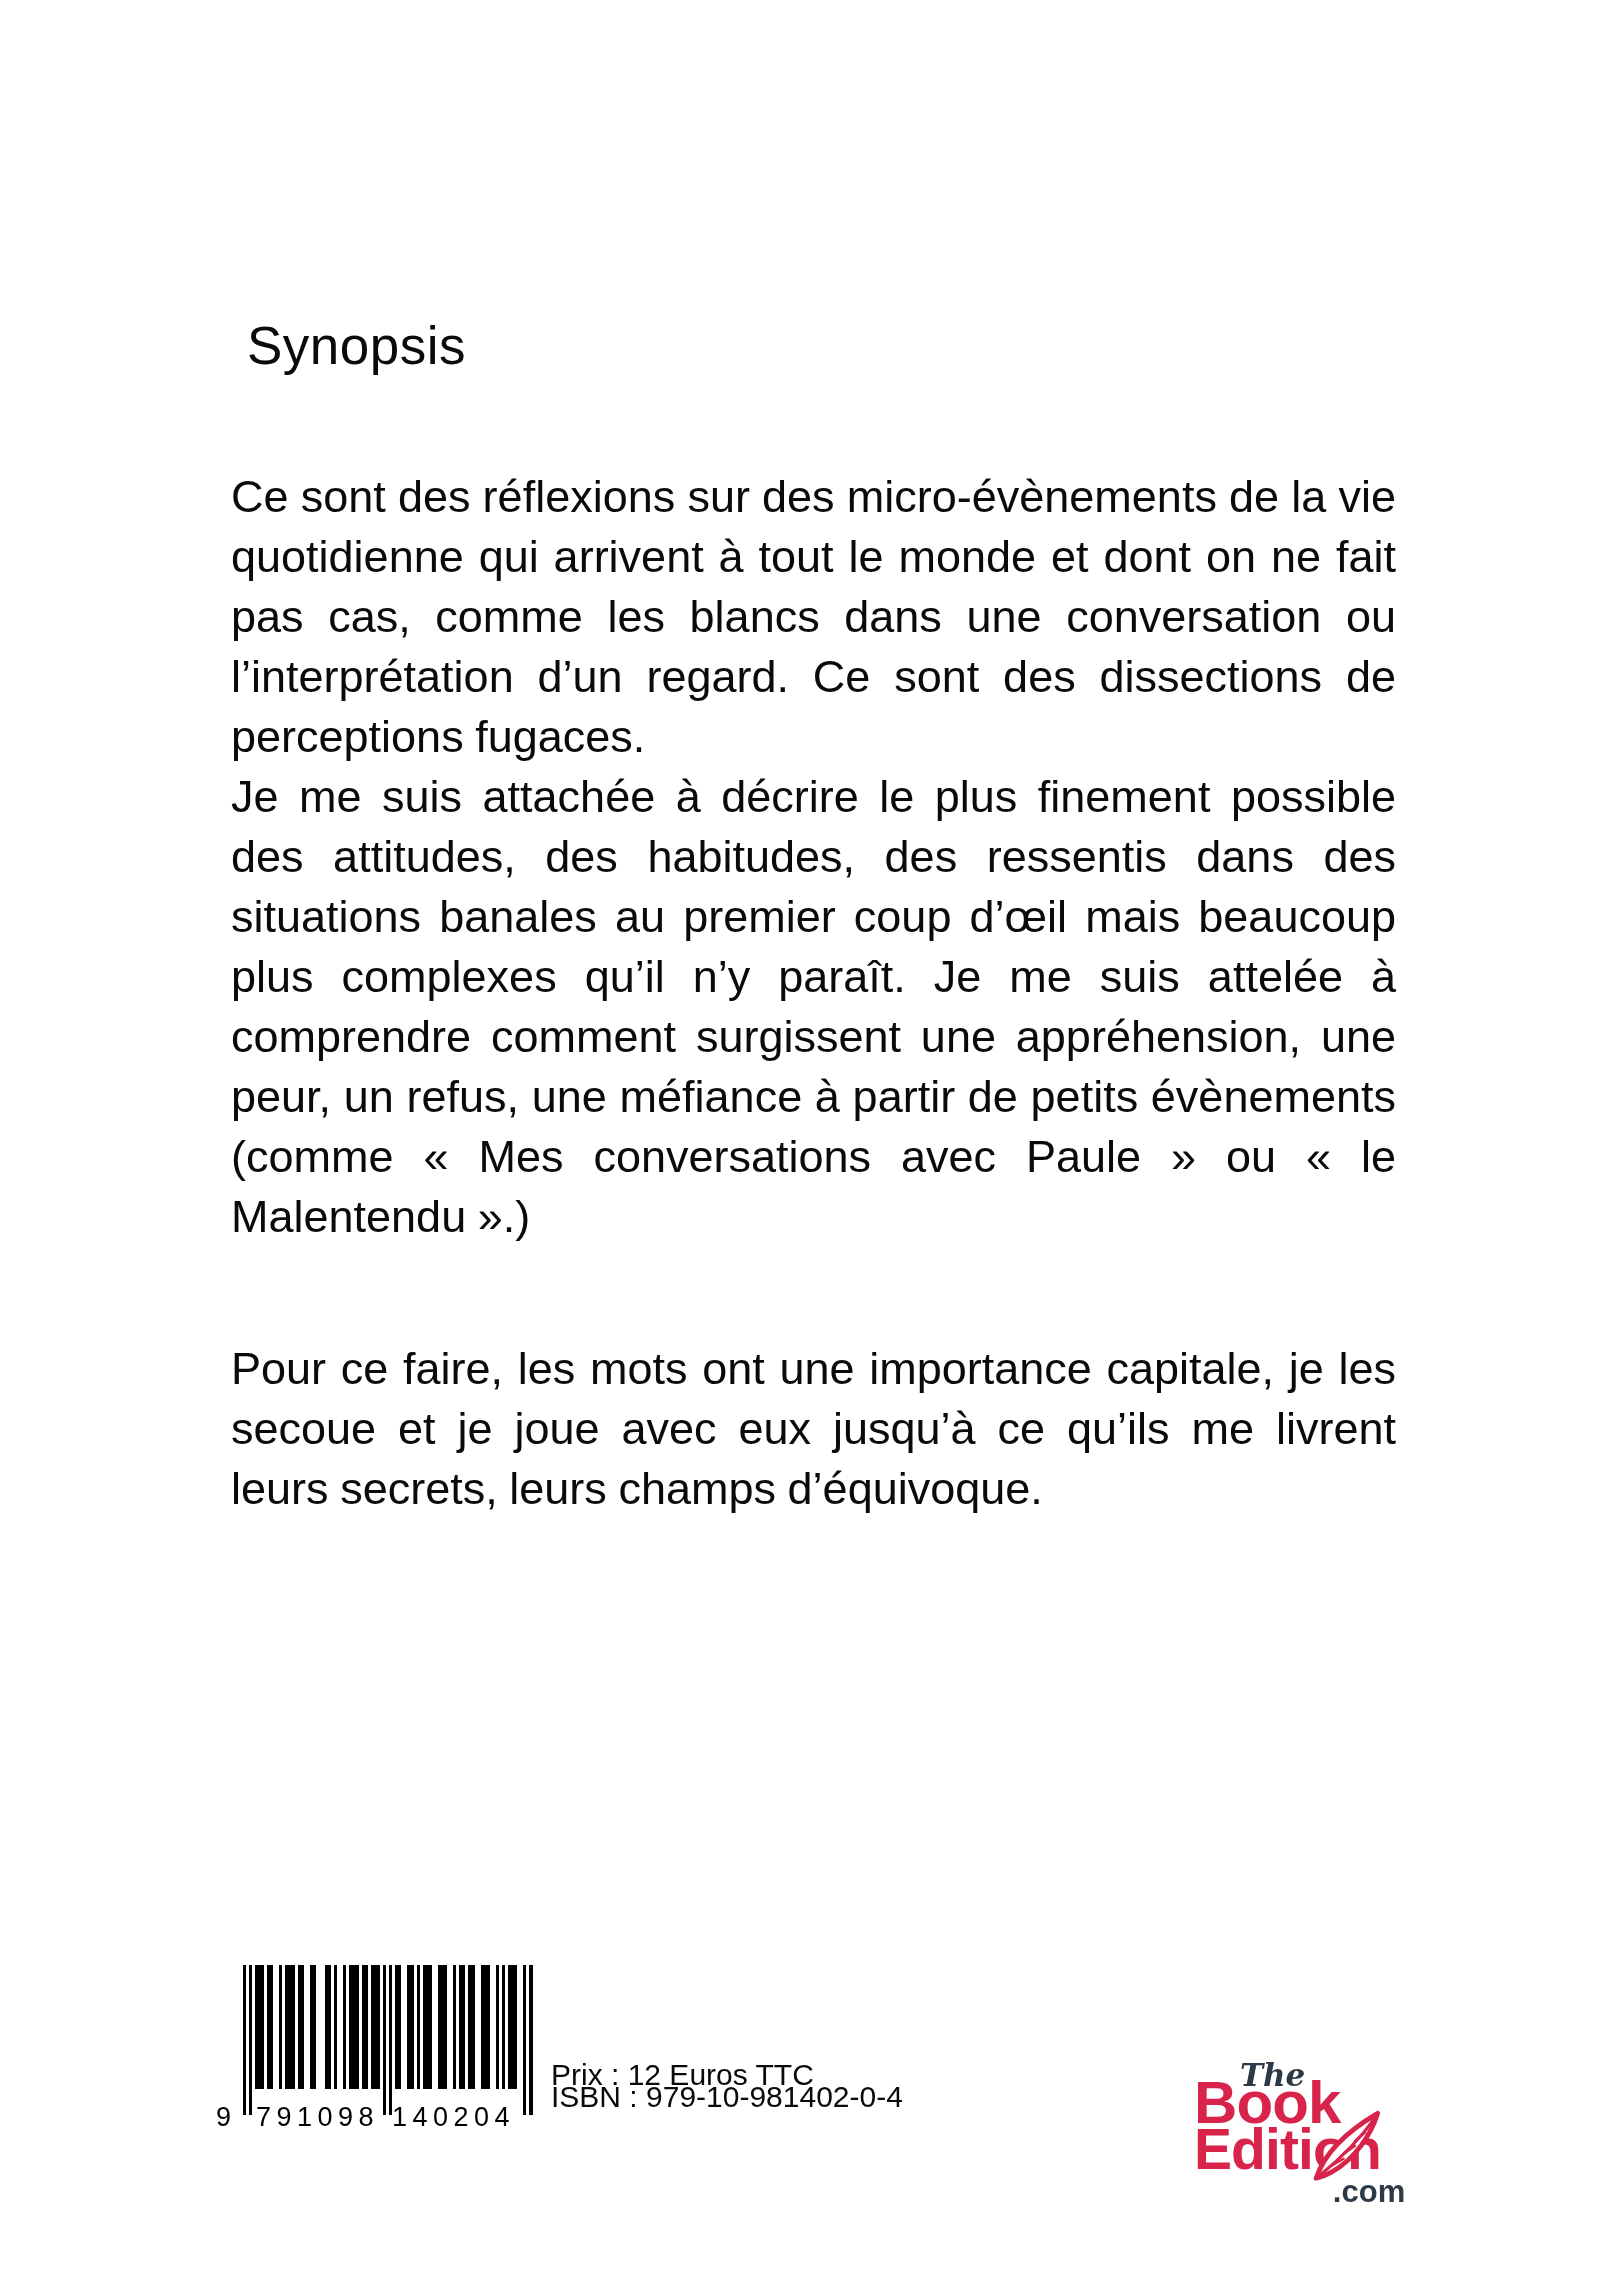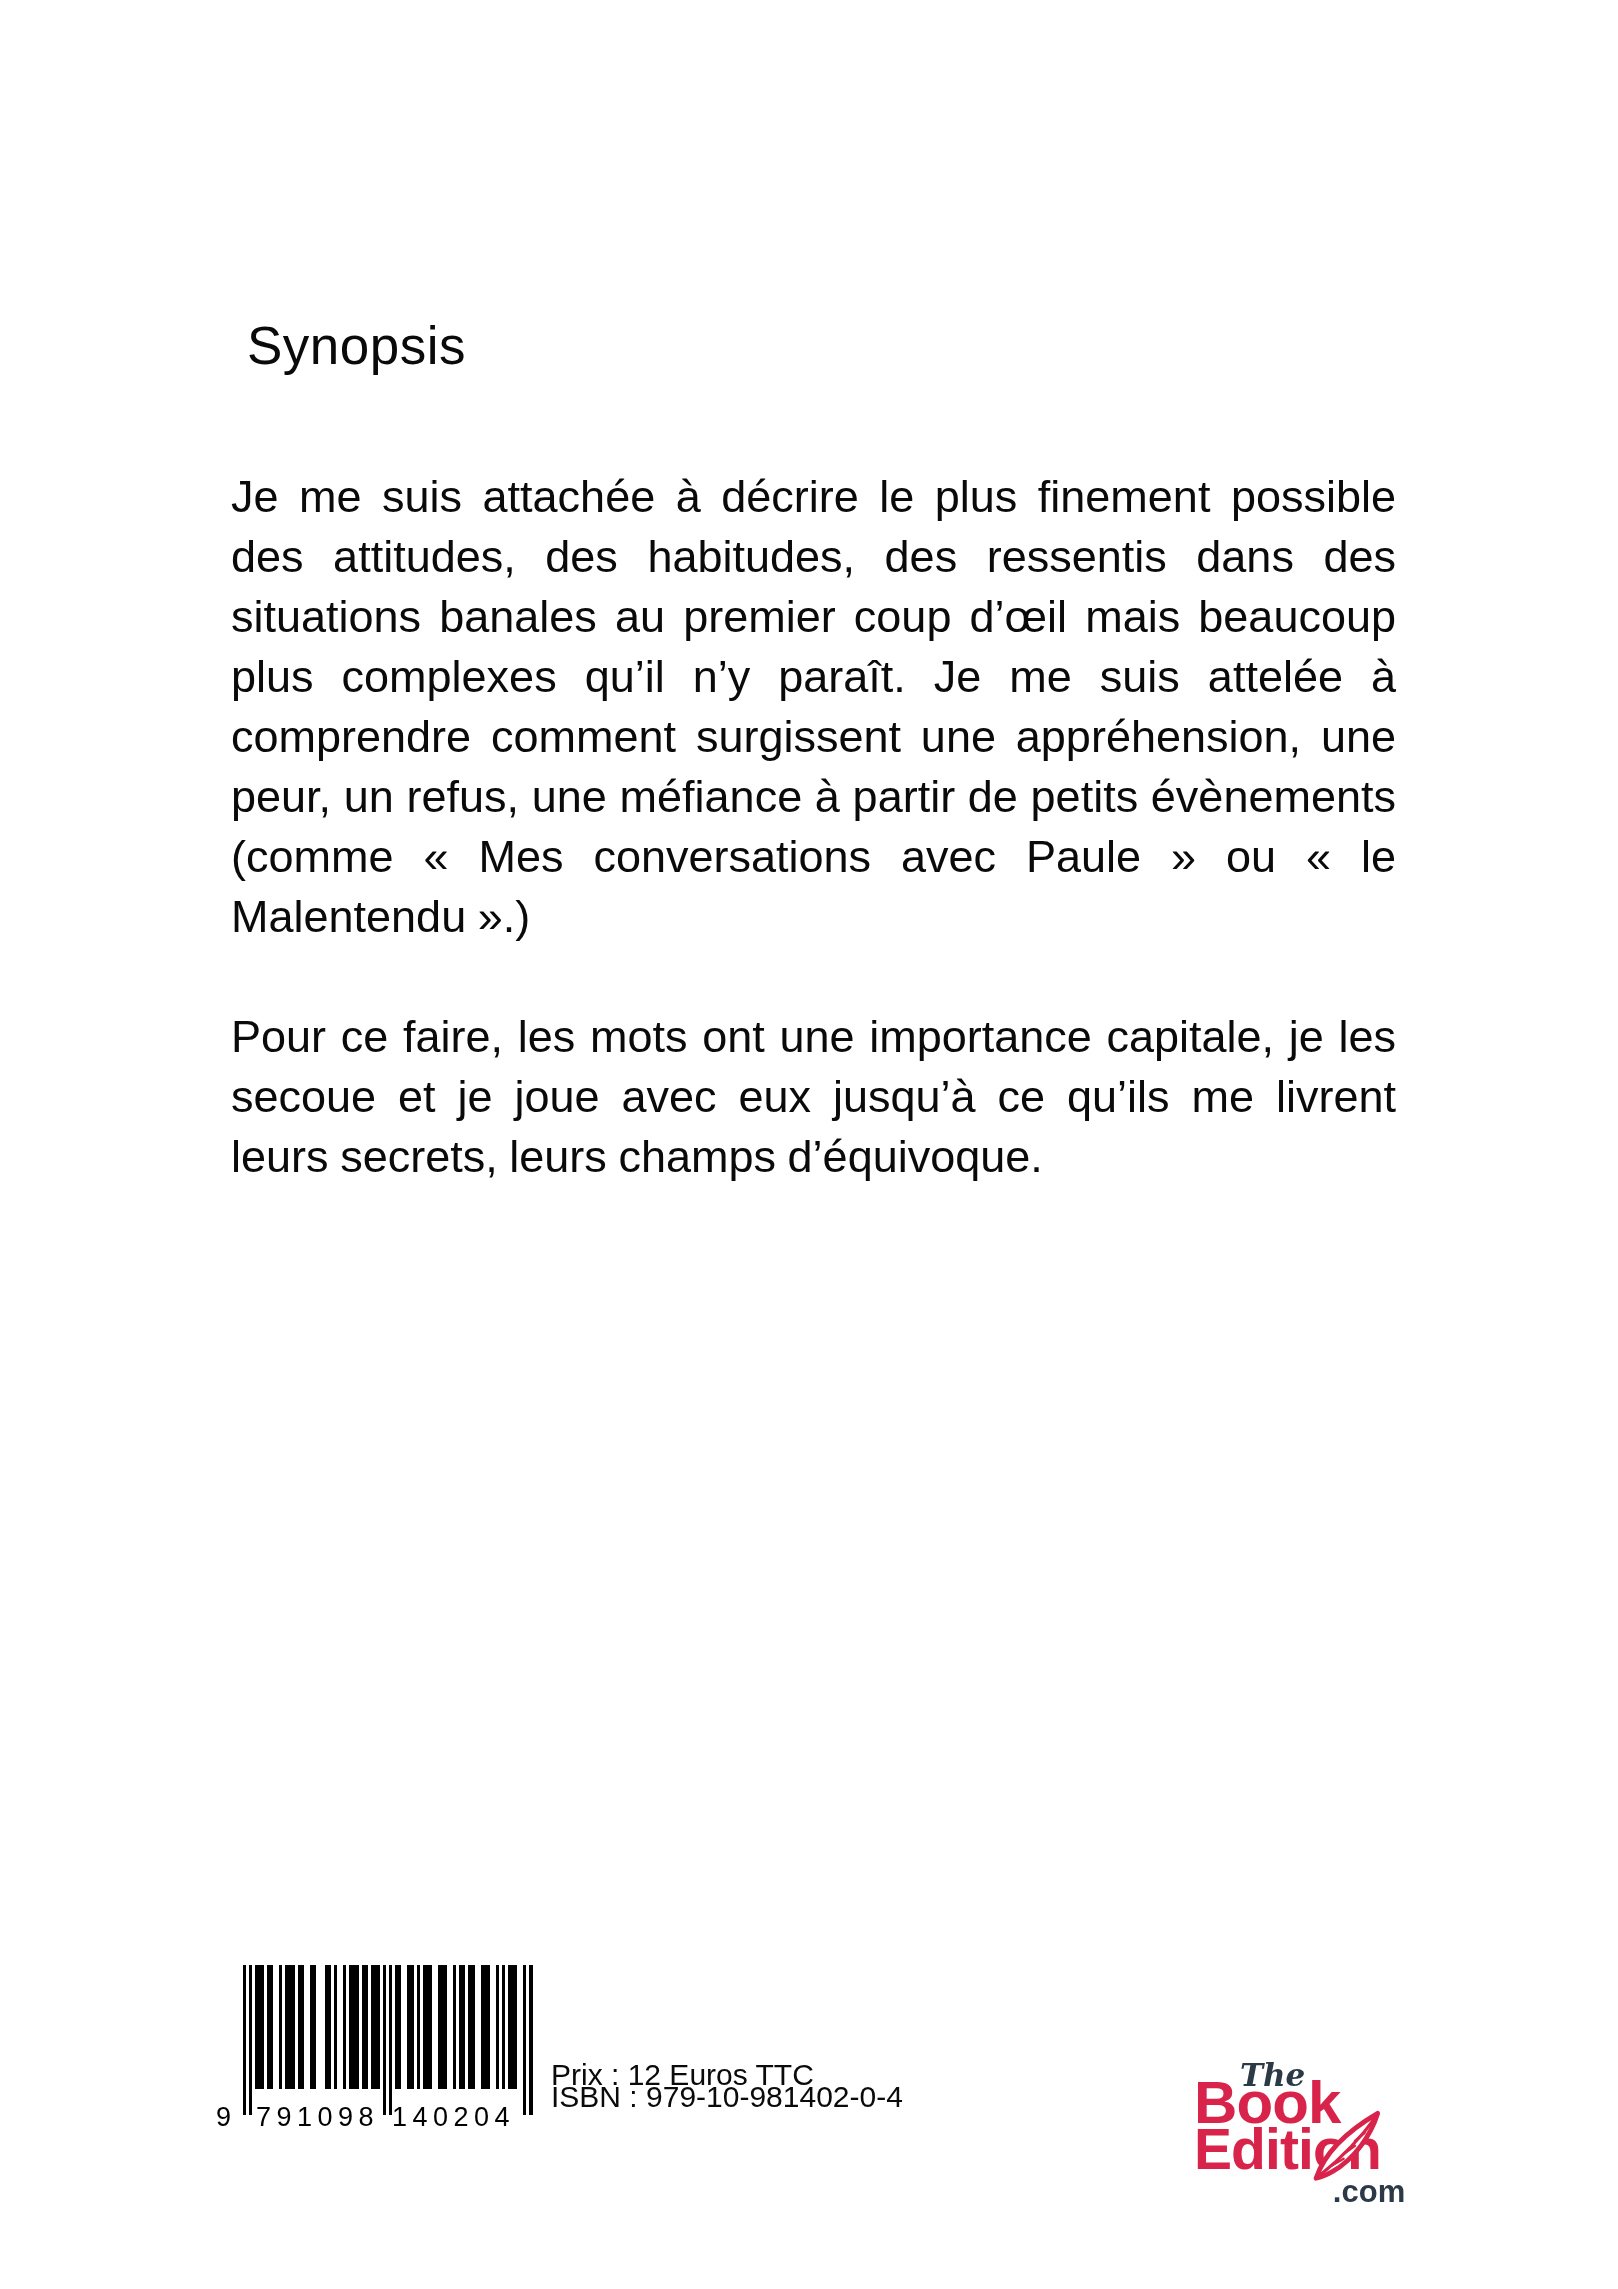"Ce sont des réflexions sur" p { html: none -> <p>Ce sont des réflexions sur des micro-évènements de la vie quotidienne qui arrivent à tout le monde et dont on ne fait pas cas, comme les blancs dans une conversation ou l’interprétation d’un regard. Ce sont des dissections de perceptions fugaces.</p> }
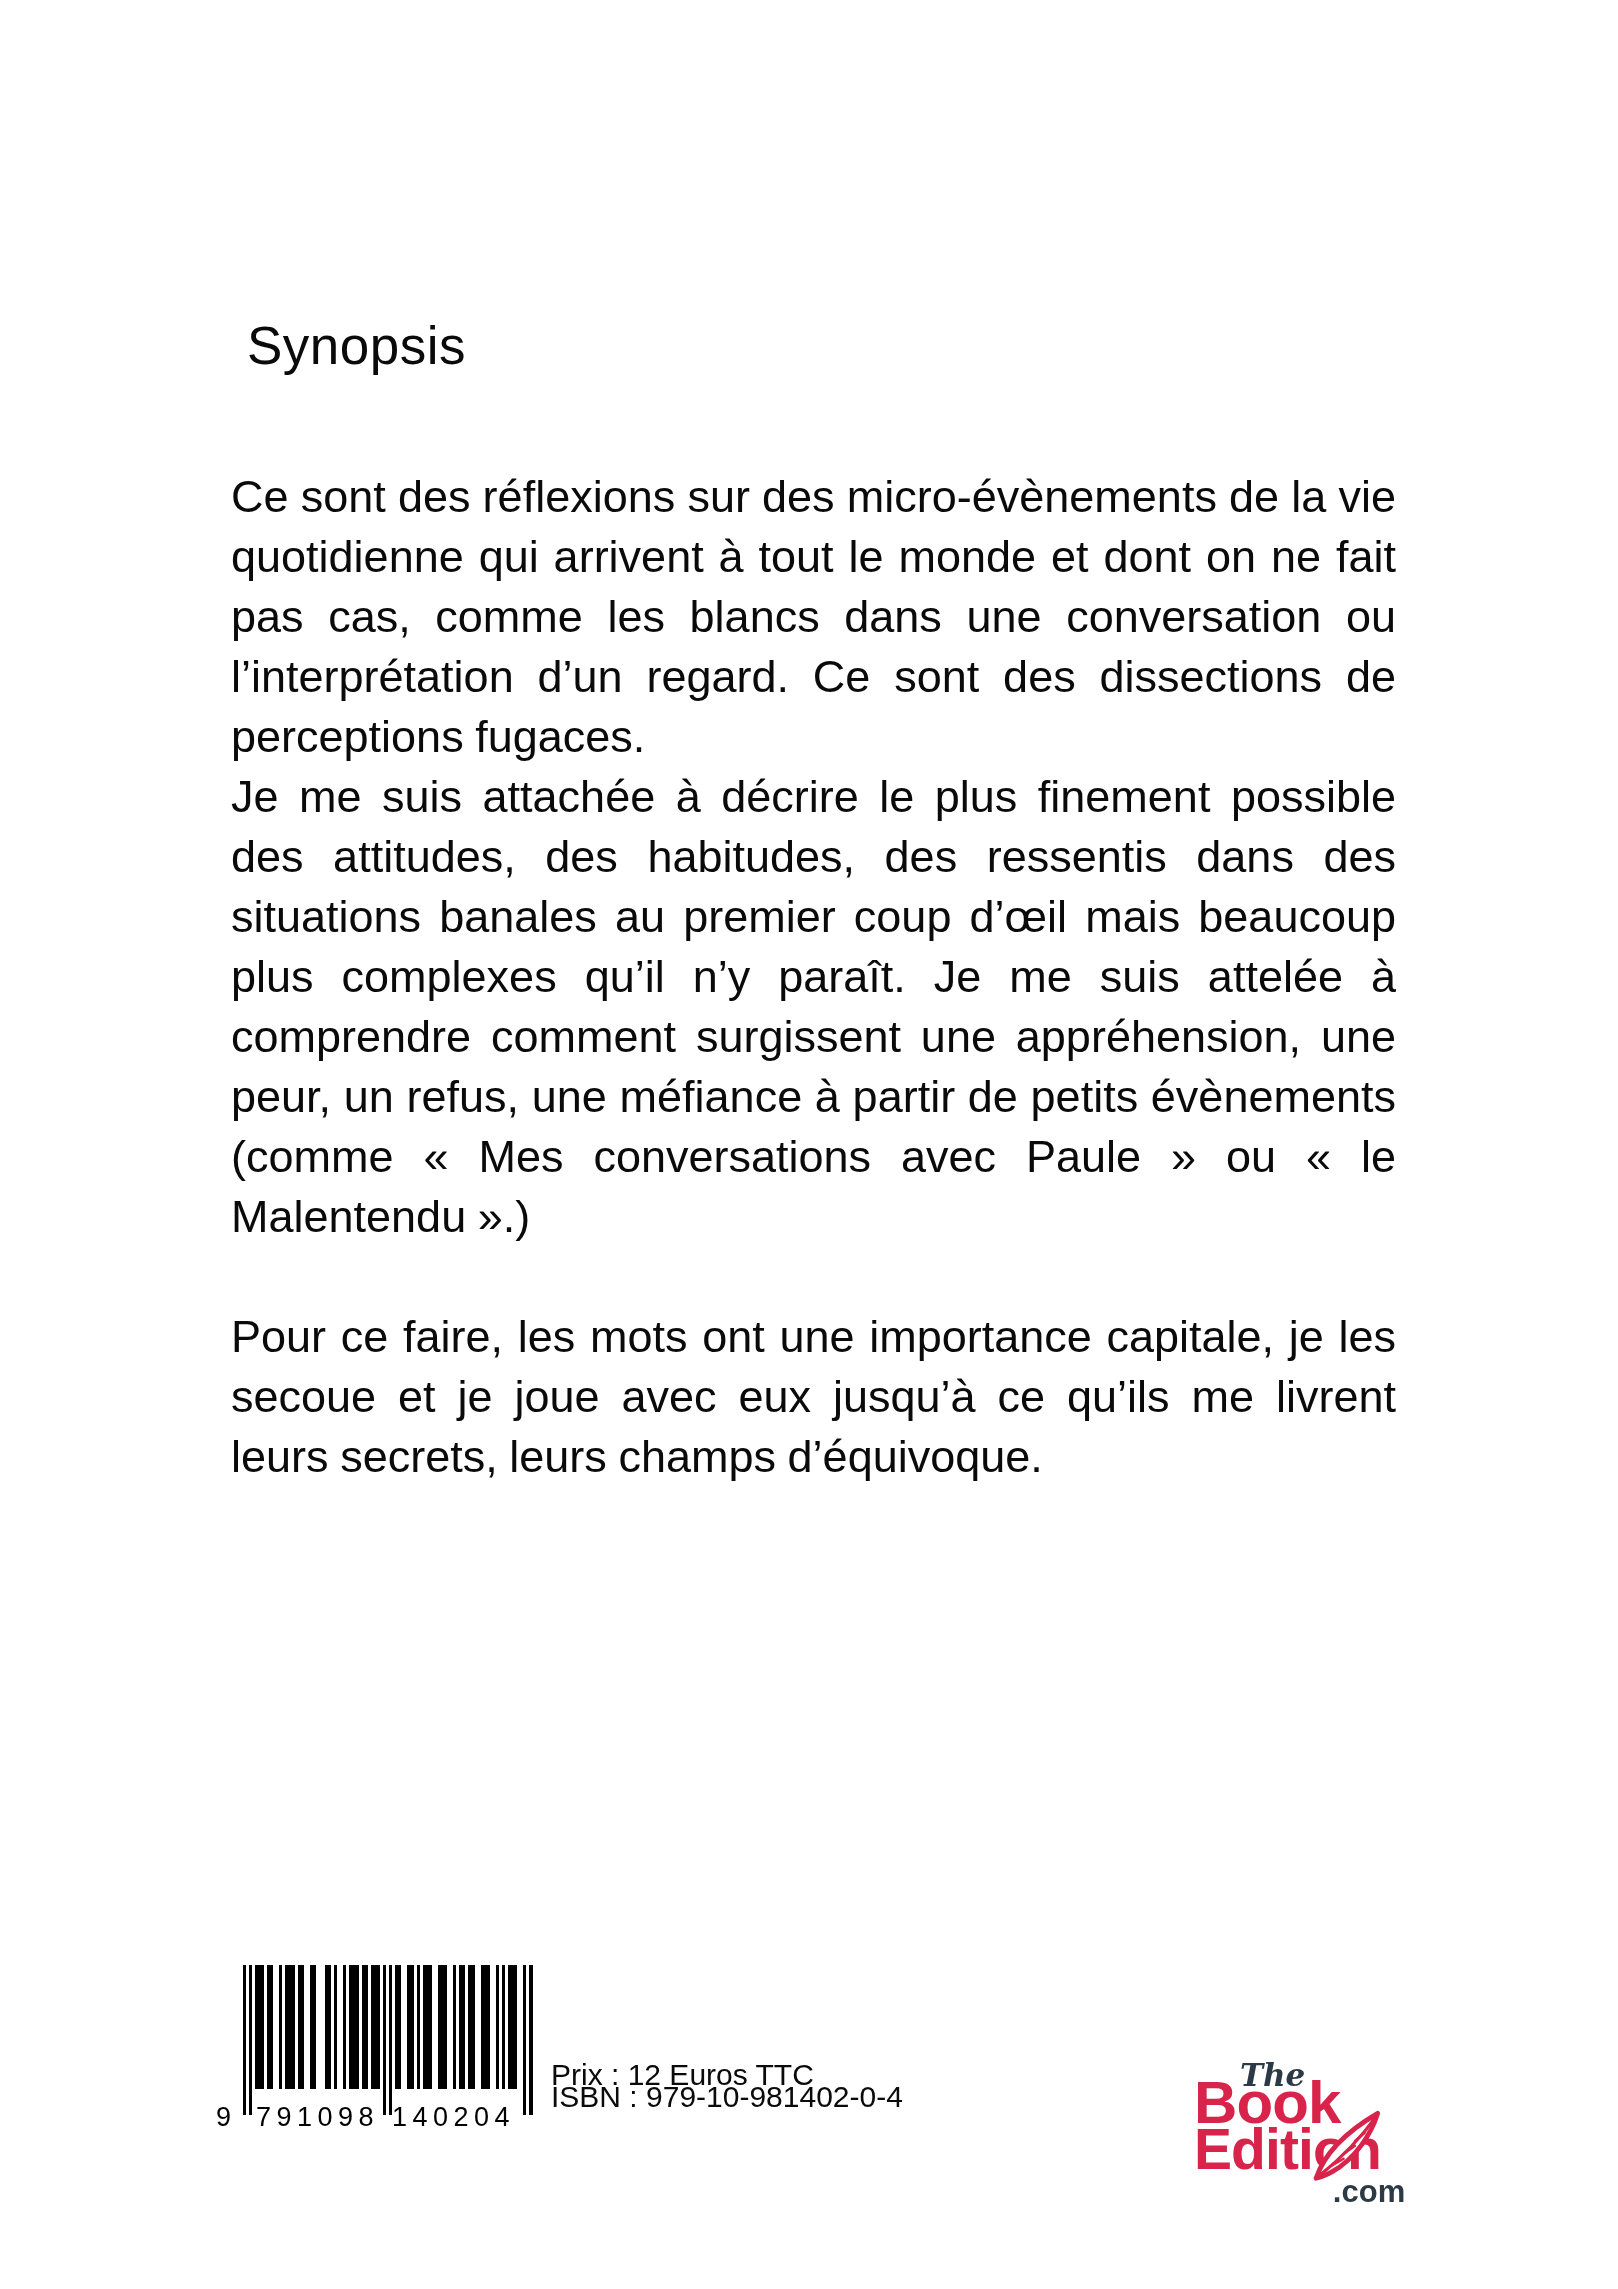"Pour ce faire, les mots" .body-text p.gap { margin-top: 60px -> 92px }
